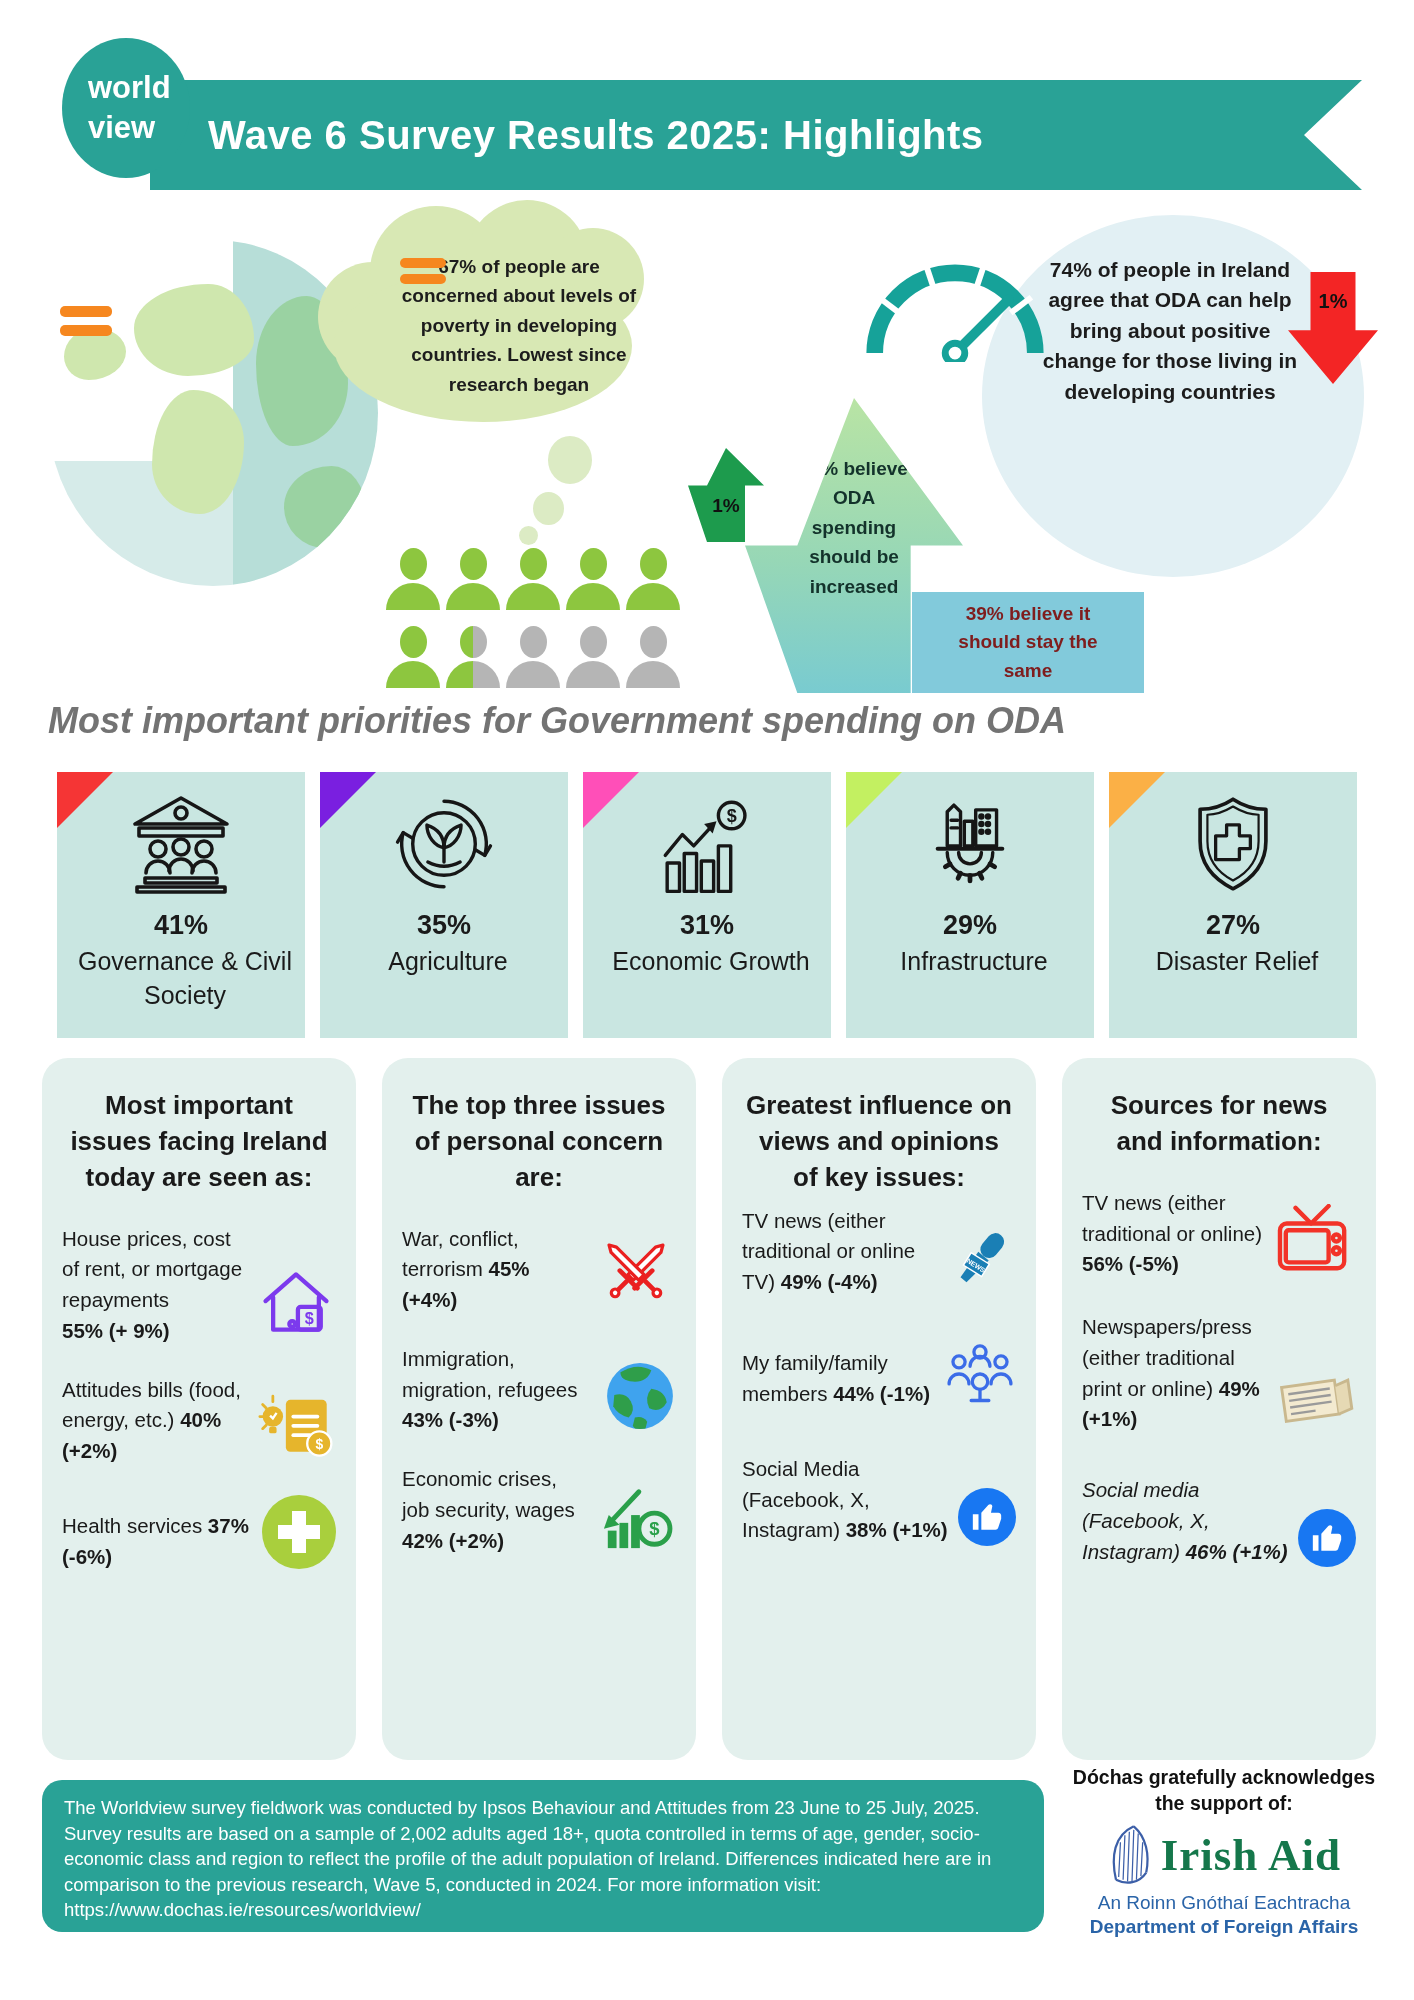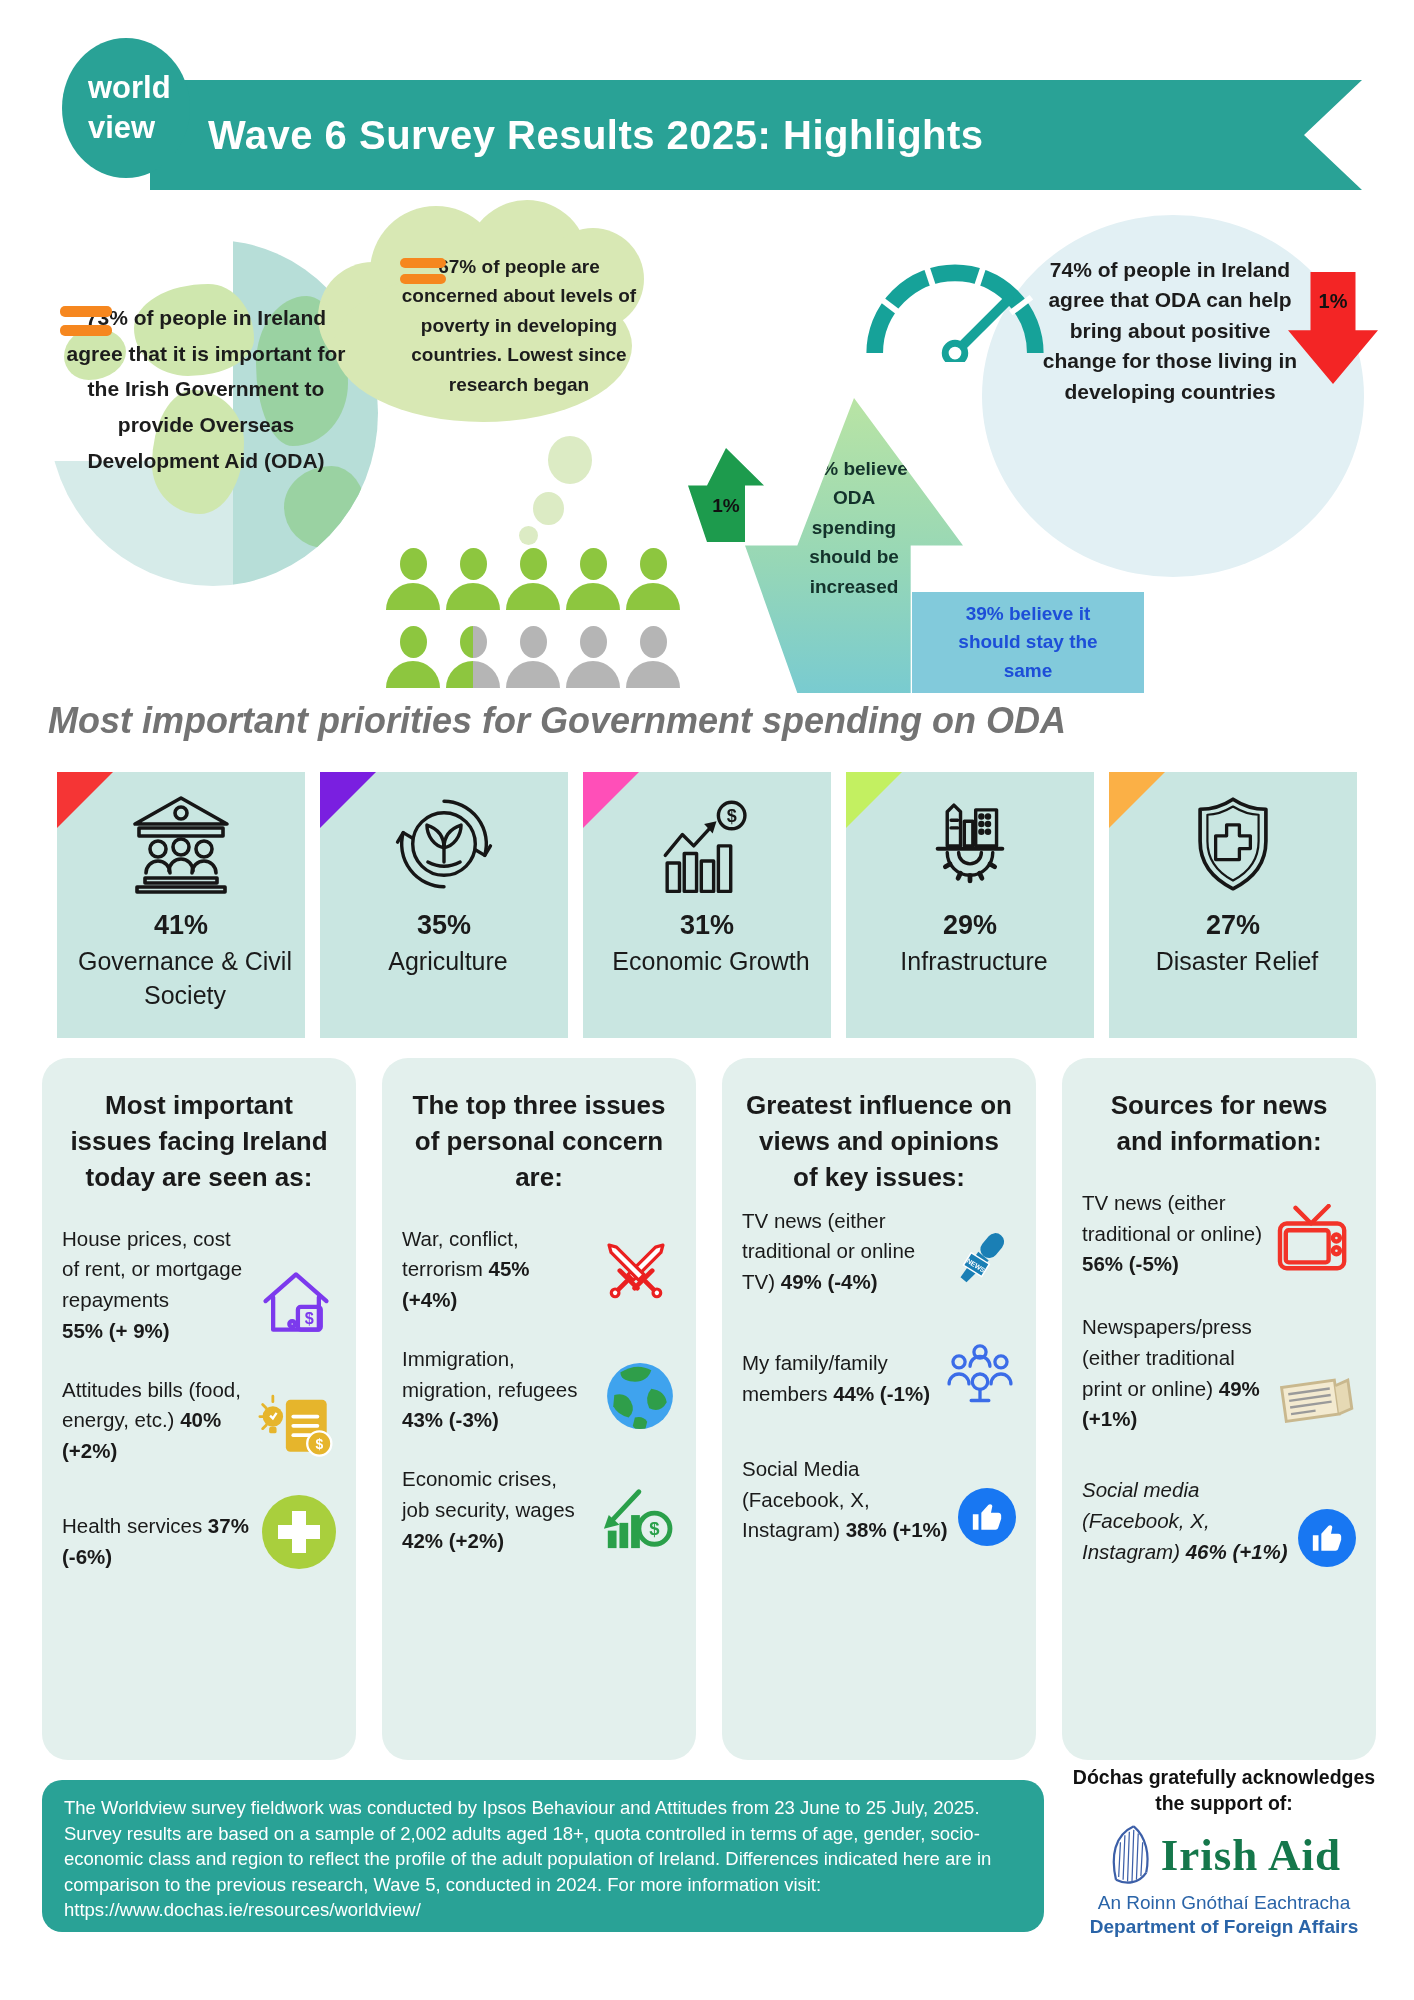"73% of people in Ireland" div.abs { html: <div>73% of people in Ireland agree that it is important for the Irish Government to provide Overseas Development Aid (ODA)</div> -> none }
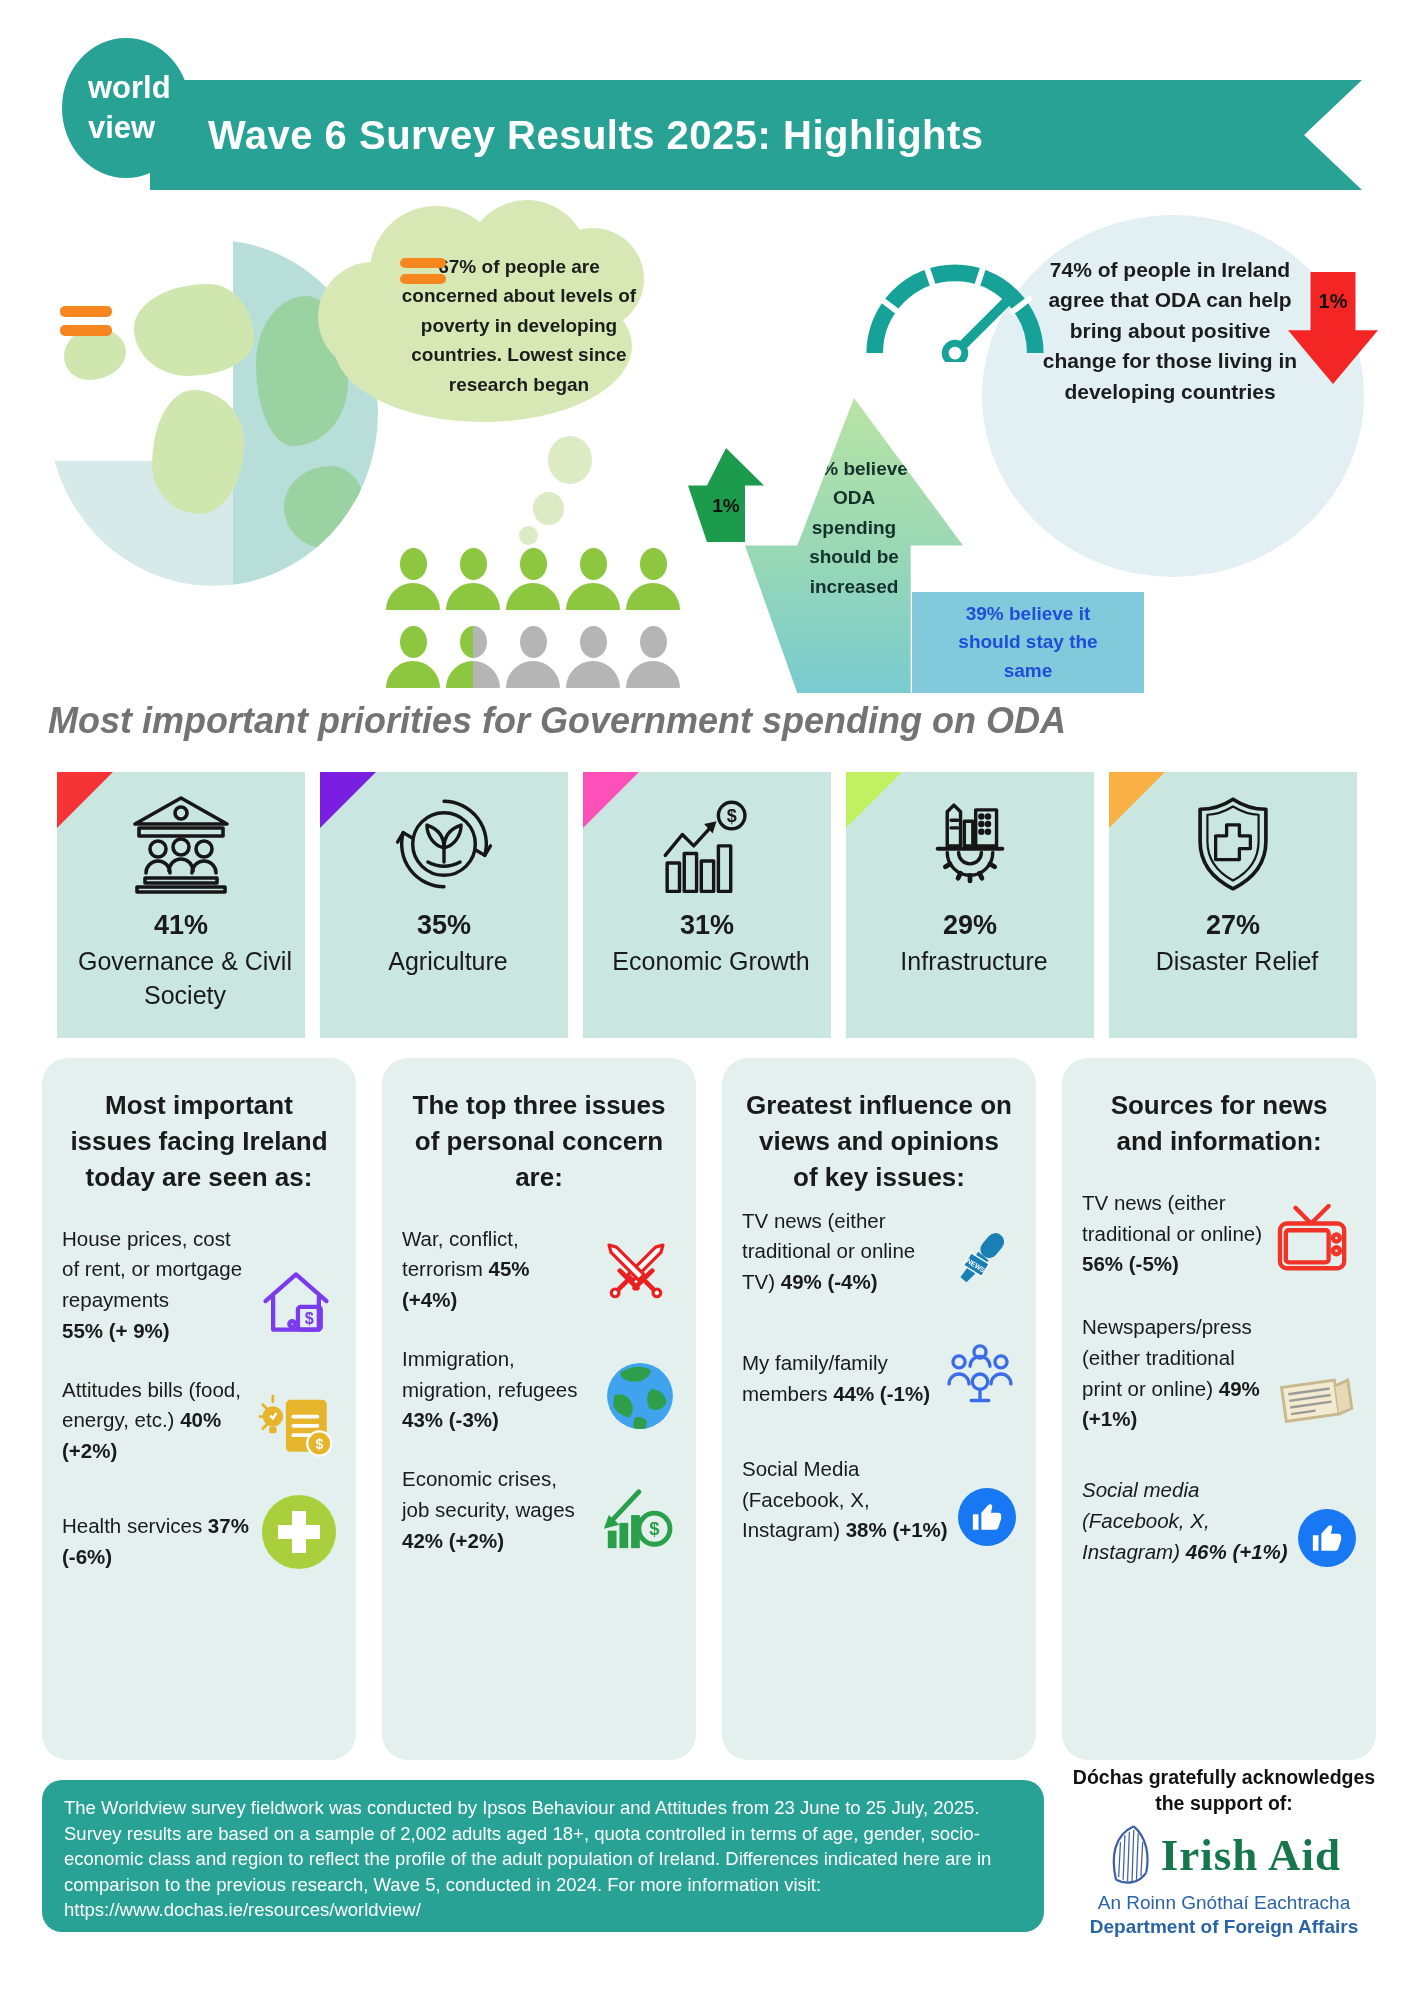"39% believe it should stay" .box39 p { color: #1d4ed8 -> #7f1d1d }
